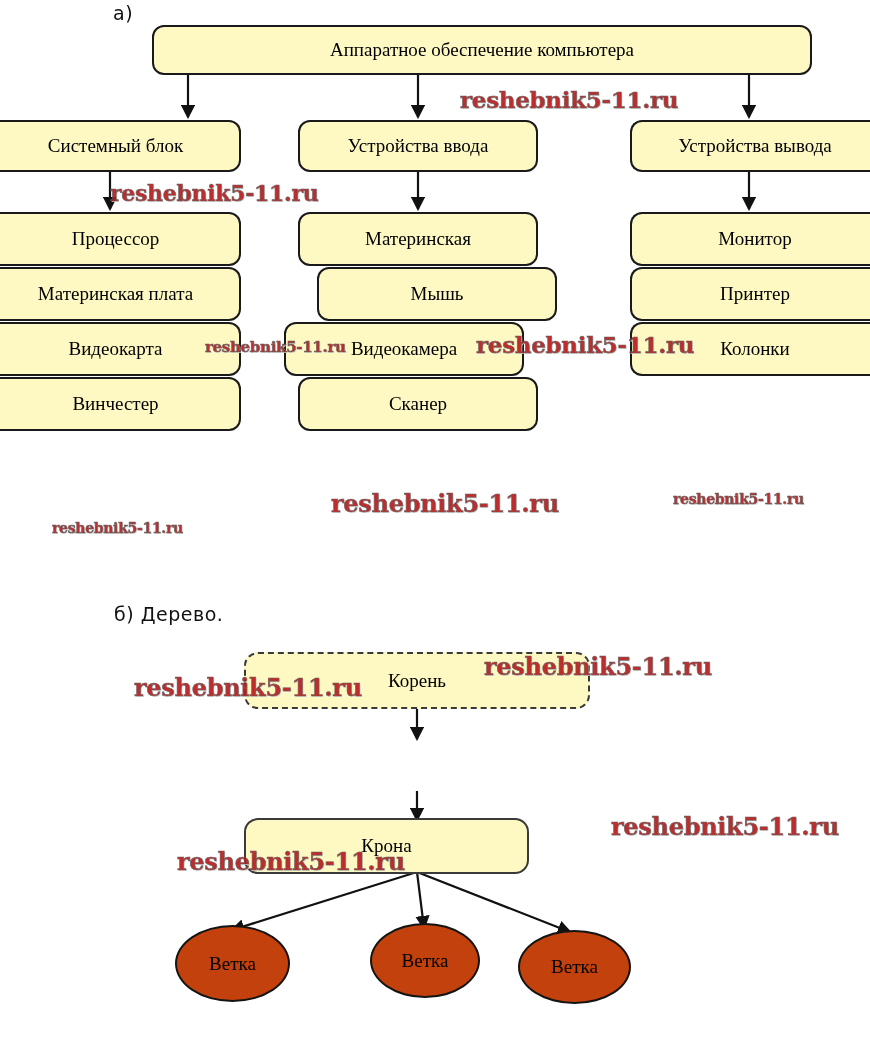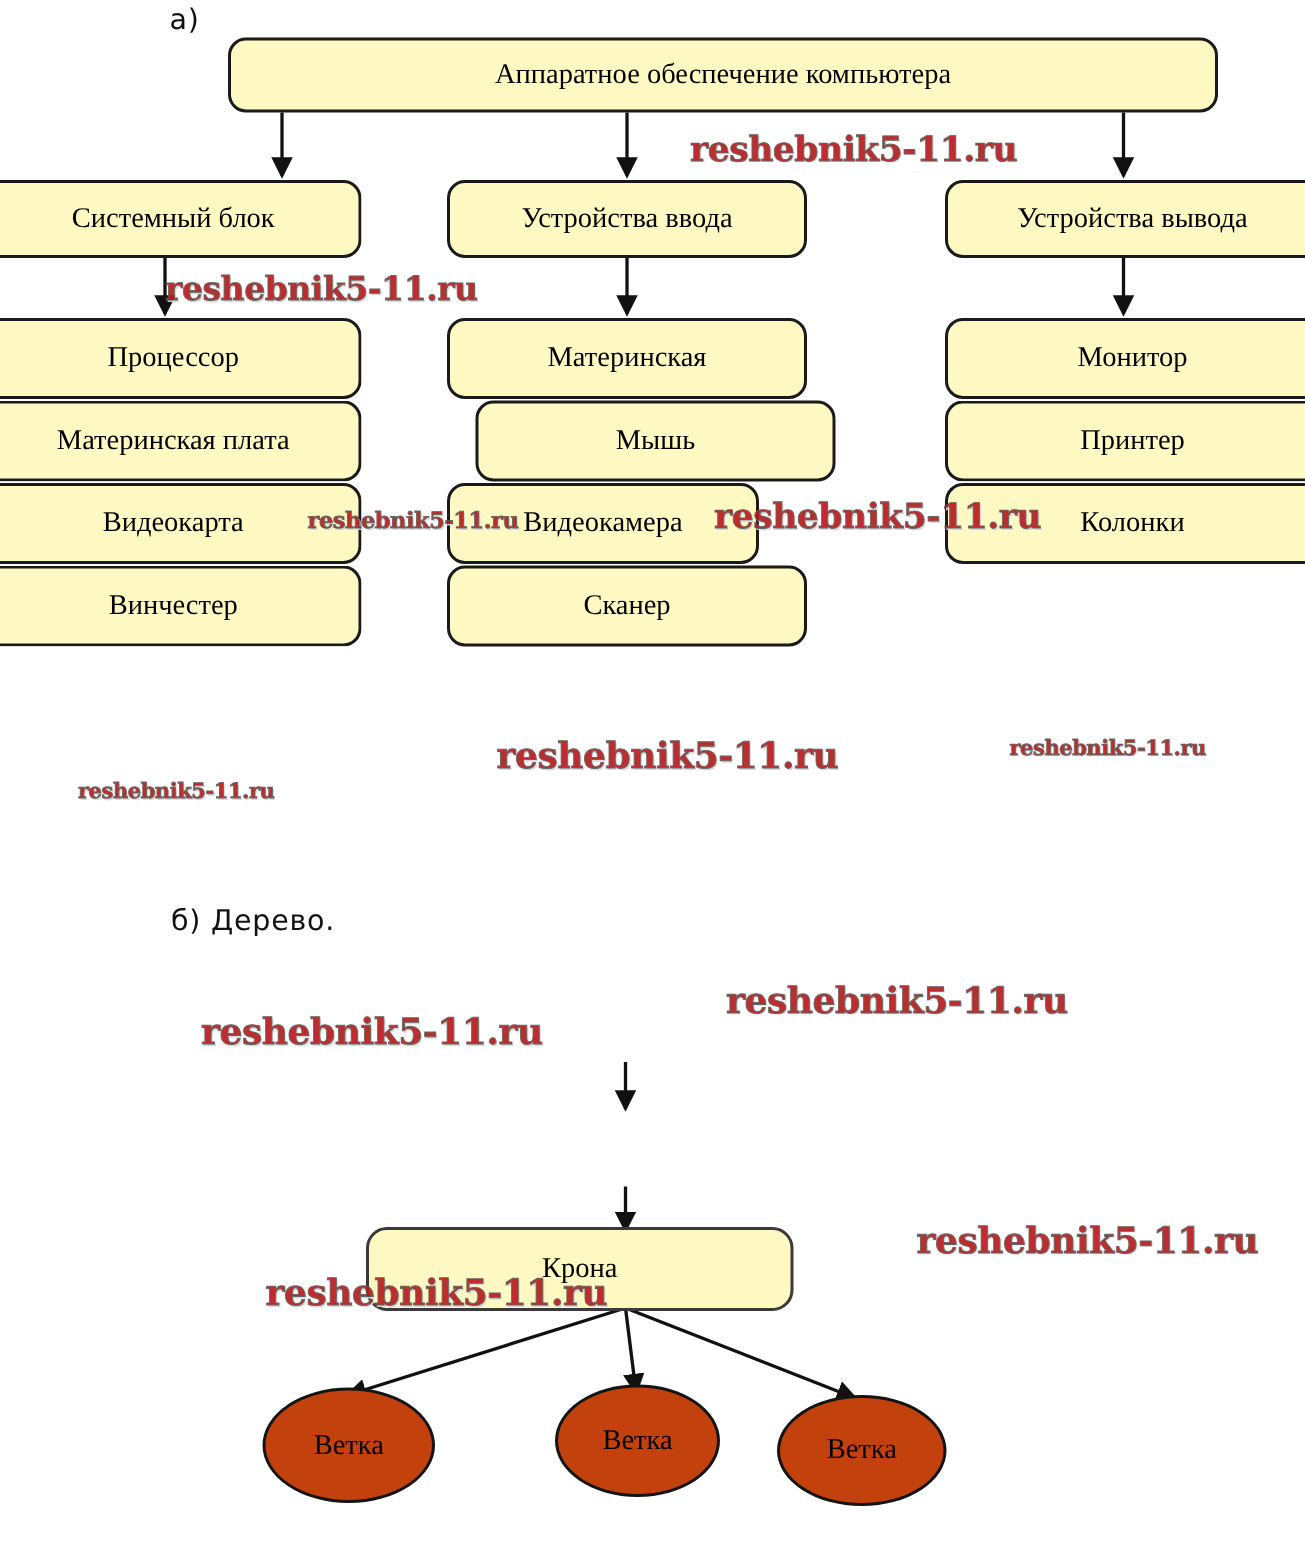"Видеокамера" div.node { left: 298px -> 284px; width: 208px -> 240px }
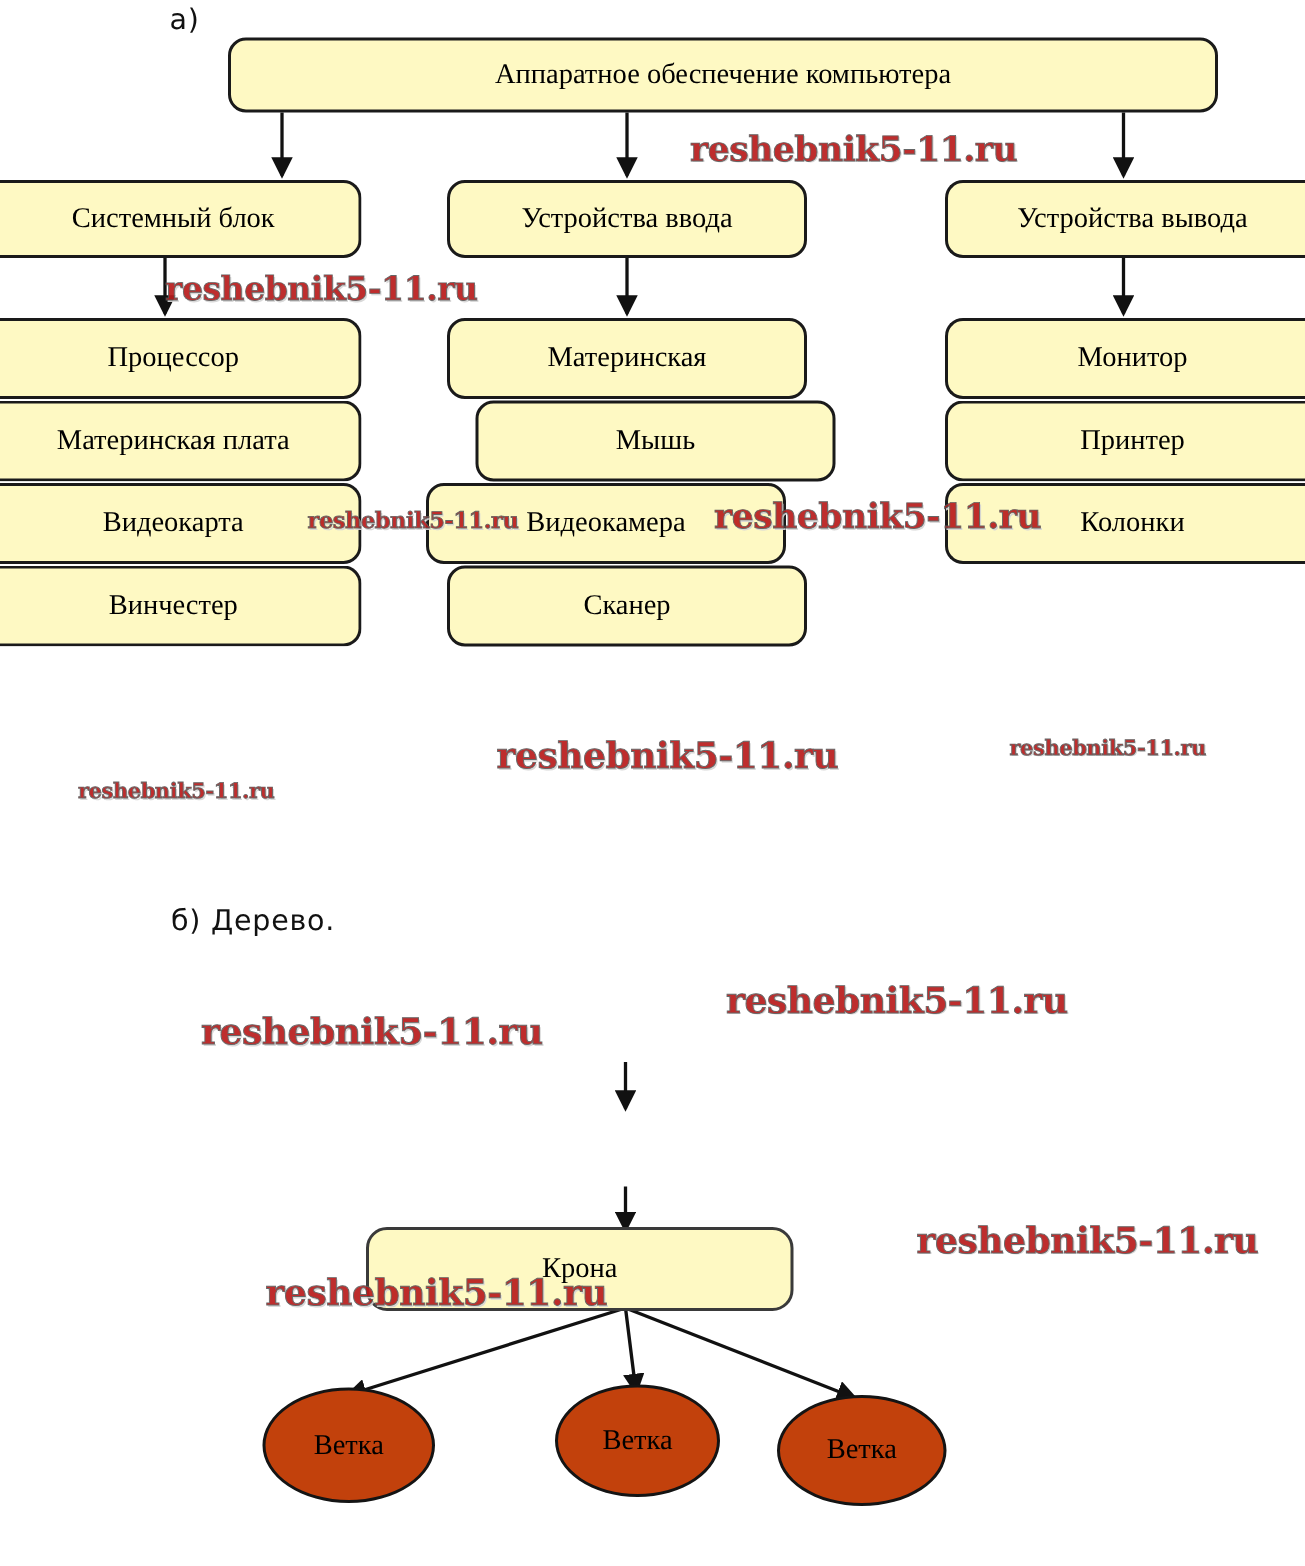"Корень" div.node { html: none -> <div>Корень</div> }
